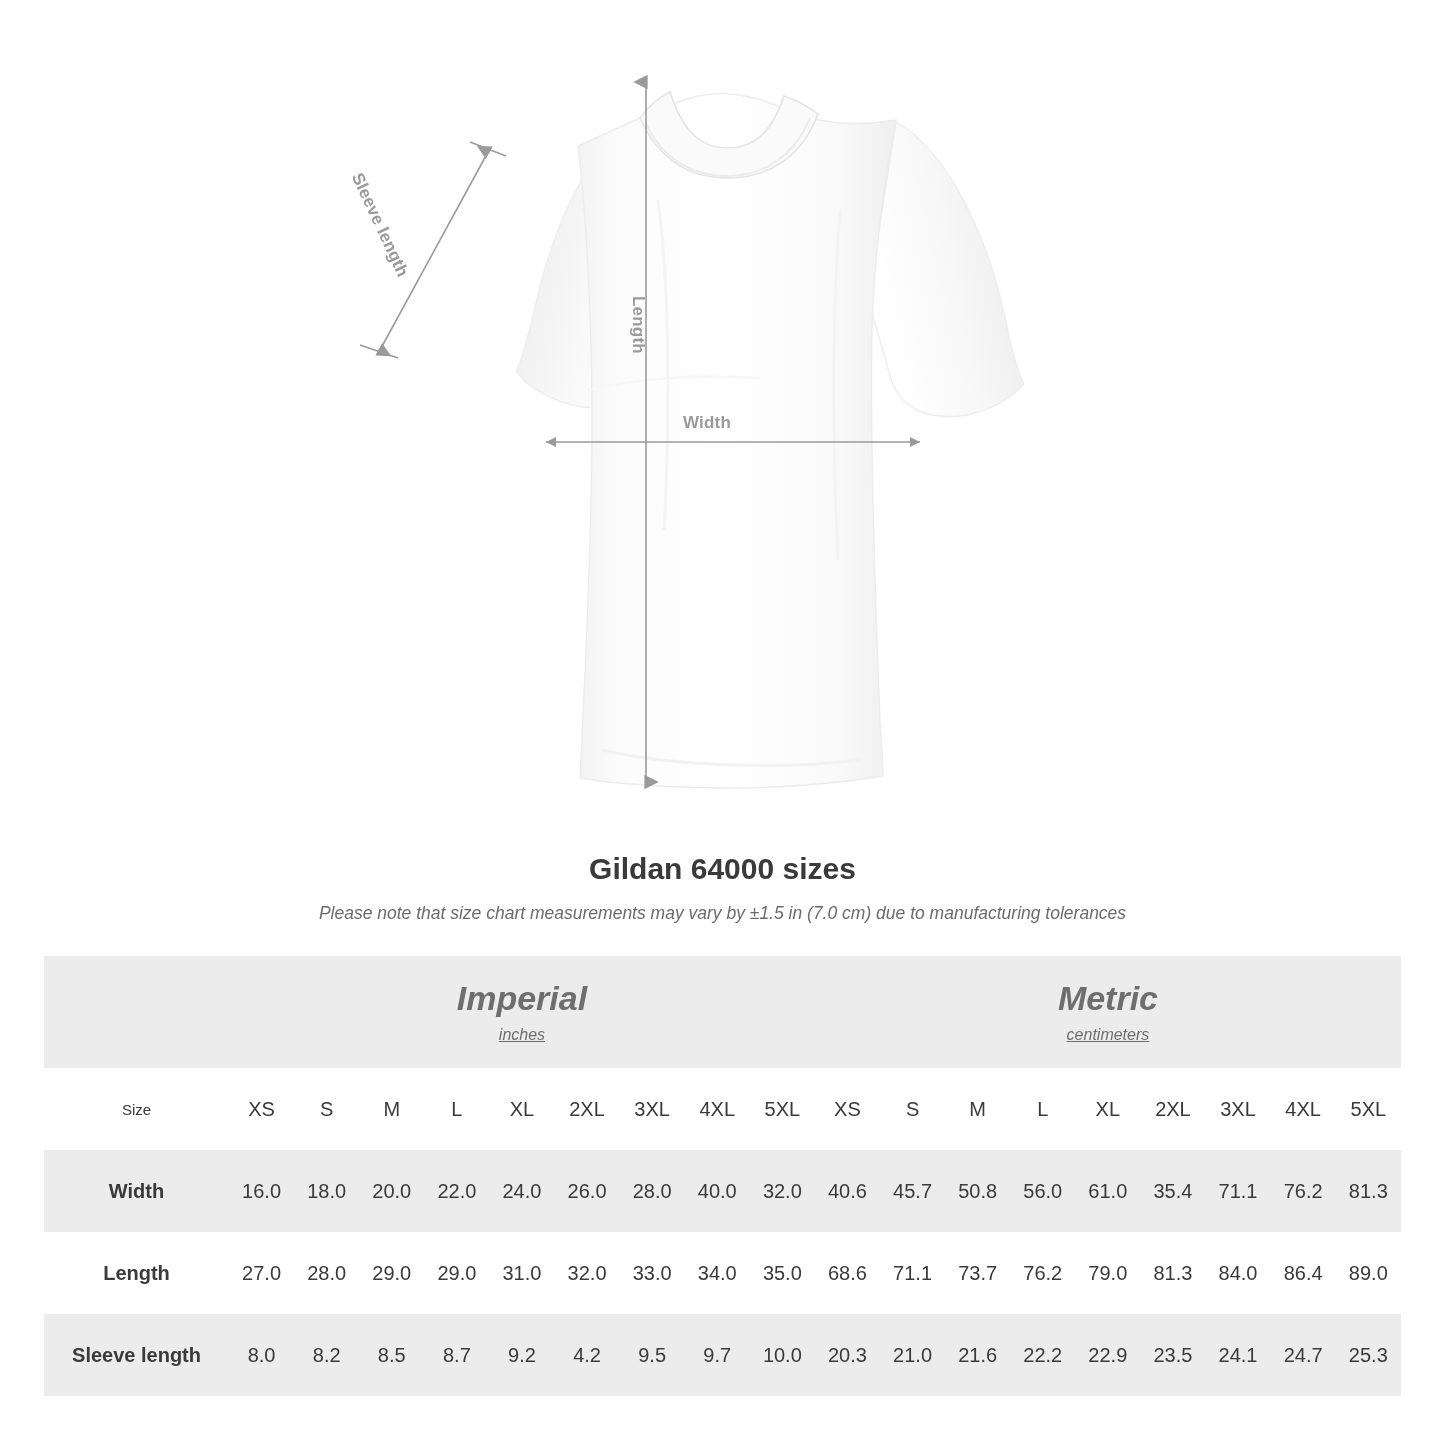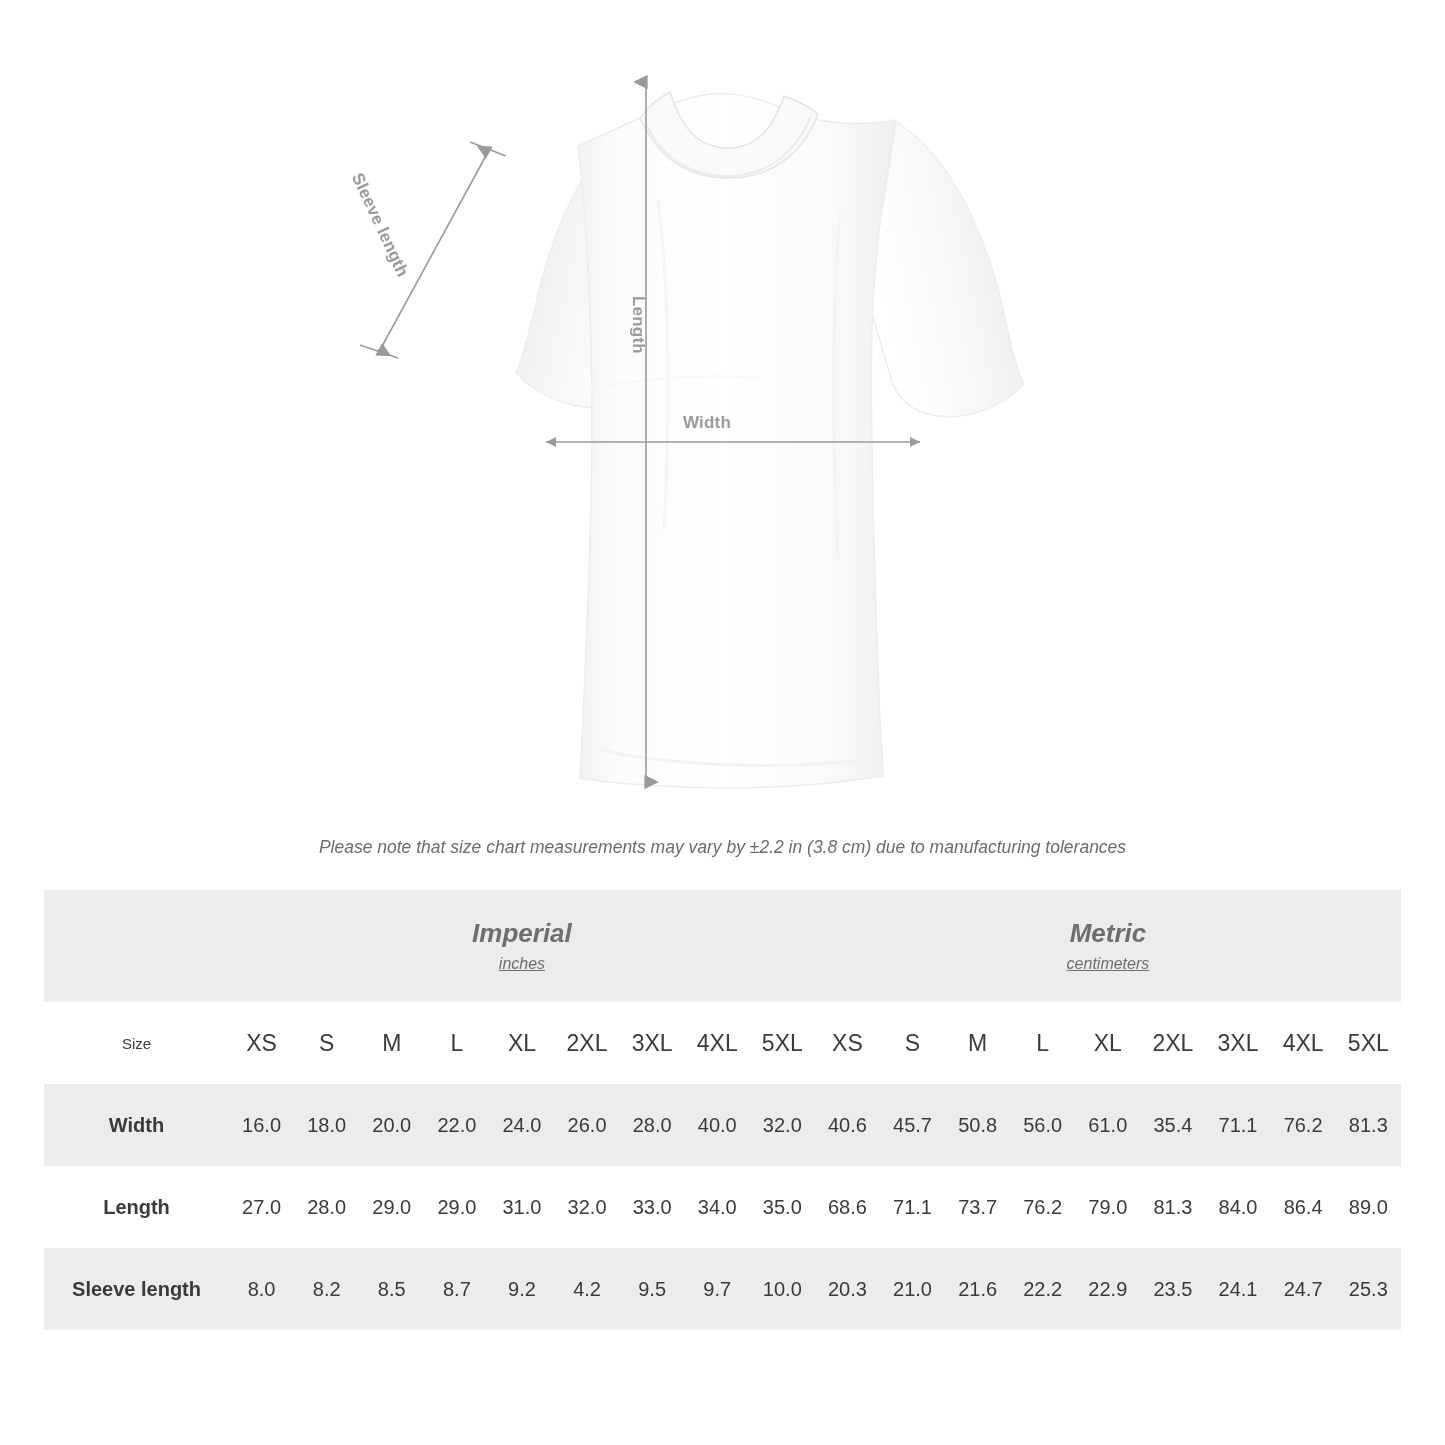"Gildan 64000 sizes" h1.title { html: none -> <h1>Gildan 64000 sizes</h1> }
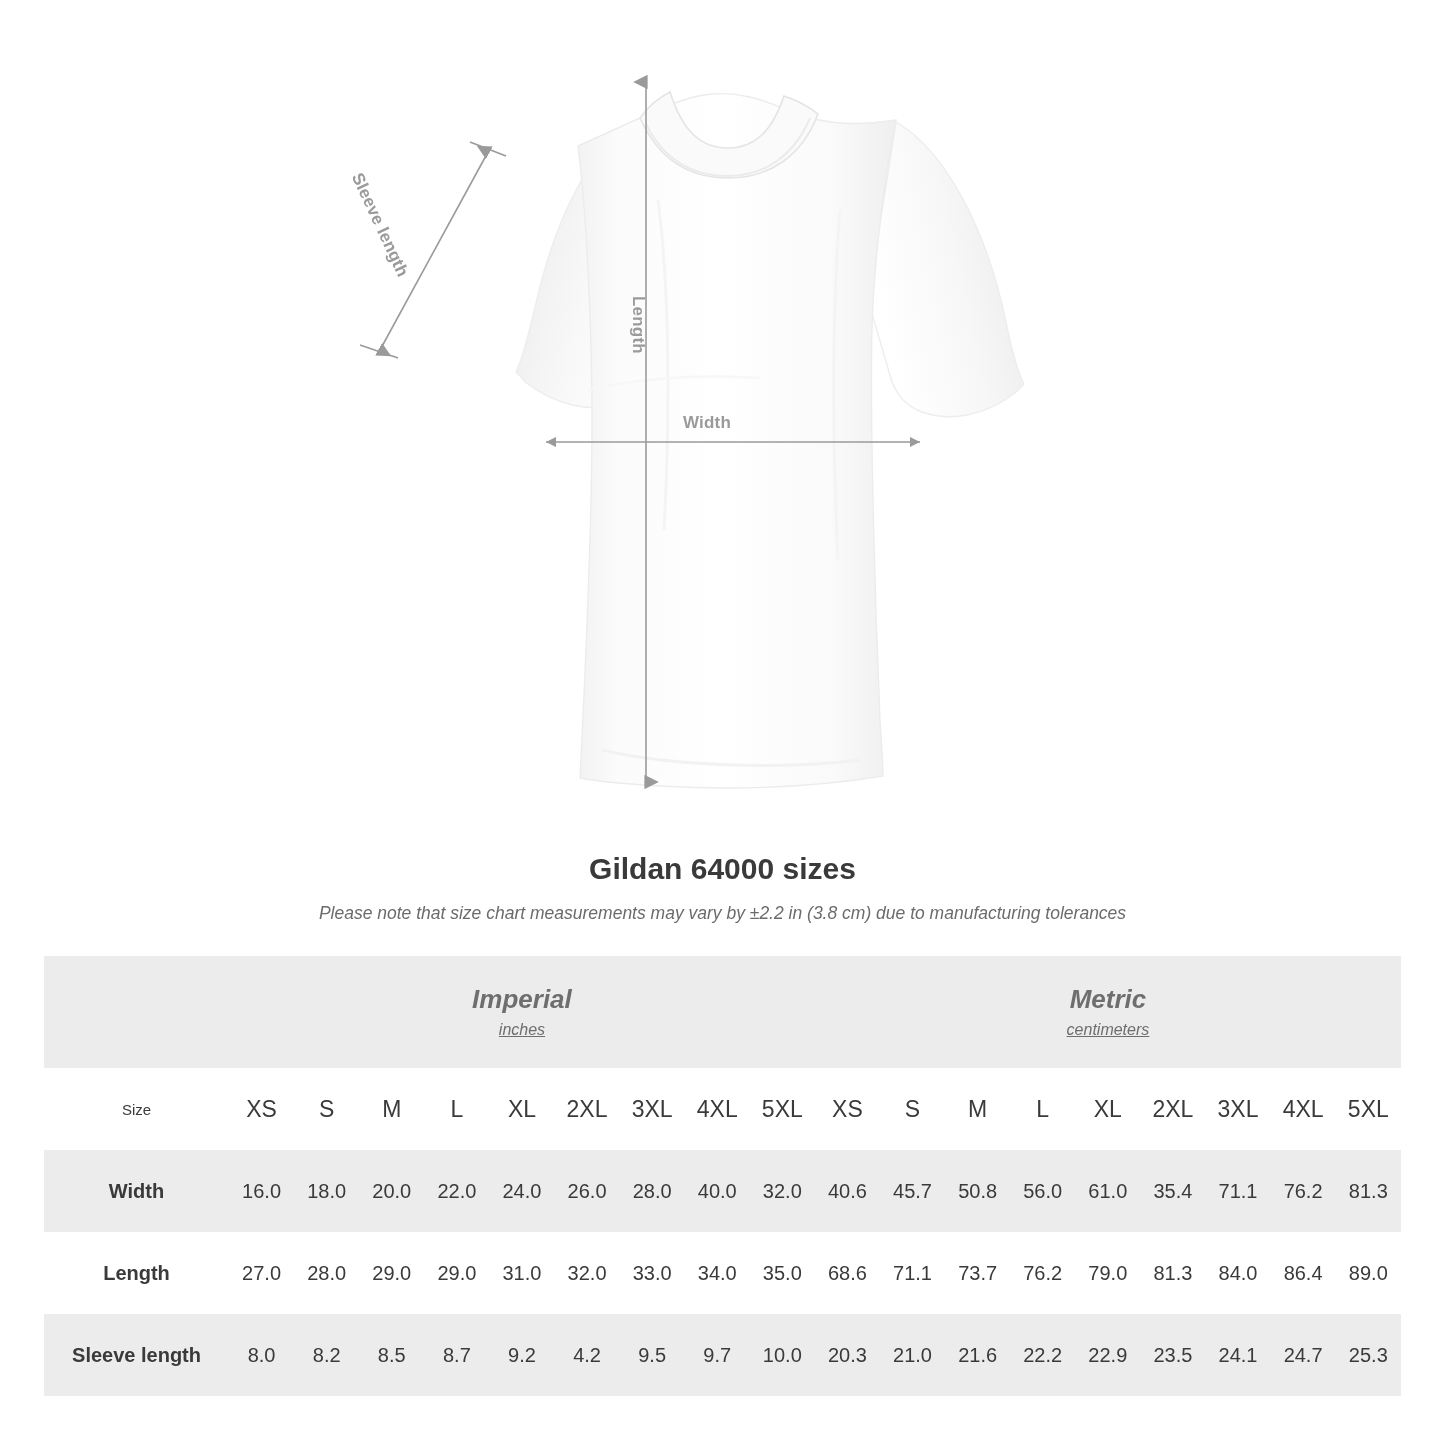"Please note that size chart" p.subtitle { text: 2.2 in (3.8 -> 1.5 in (7.0 }
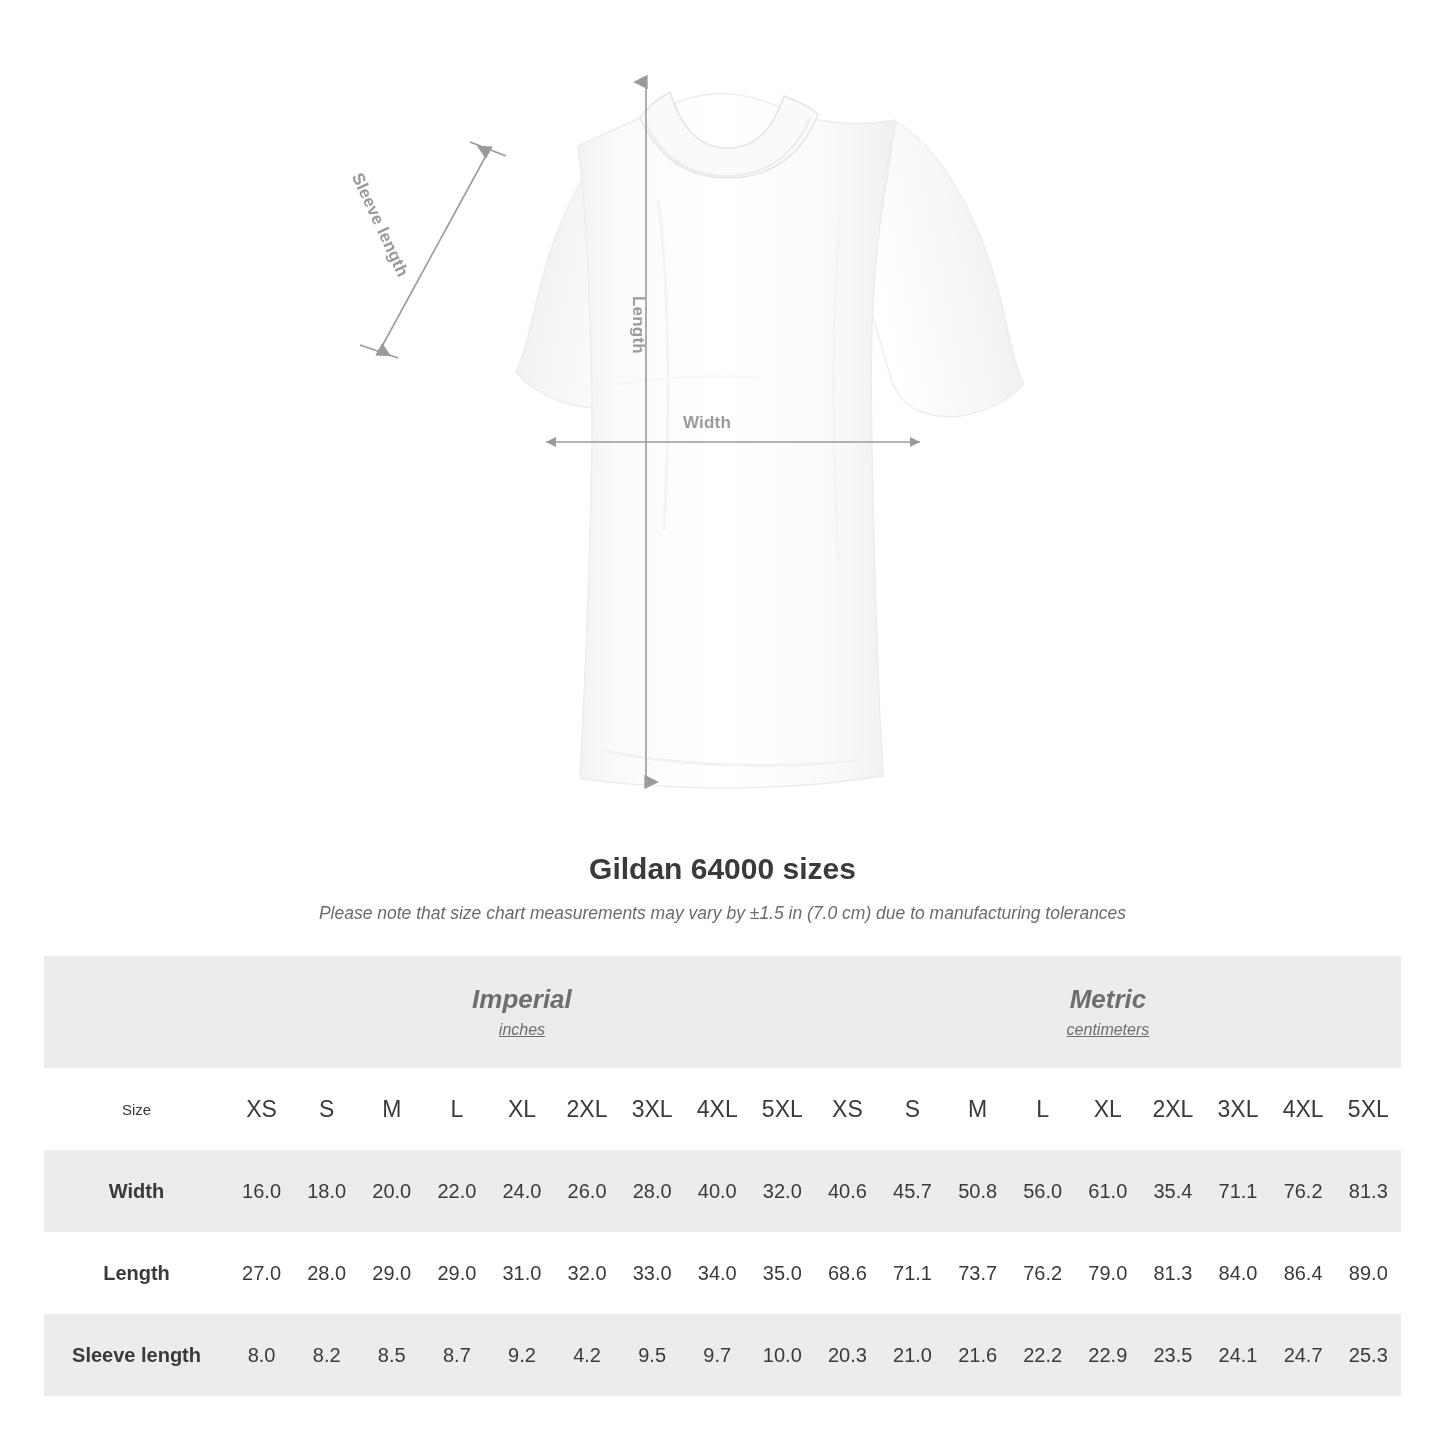"Imperial" .unit-name { font-size: 26px -> 34px }
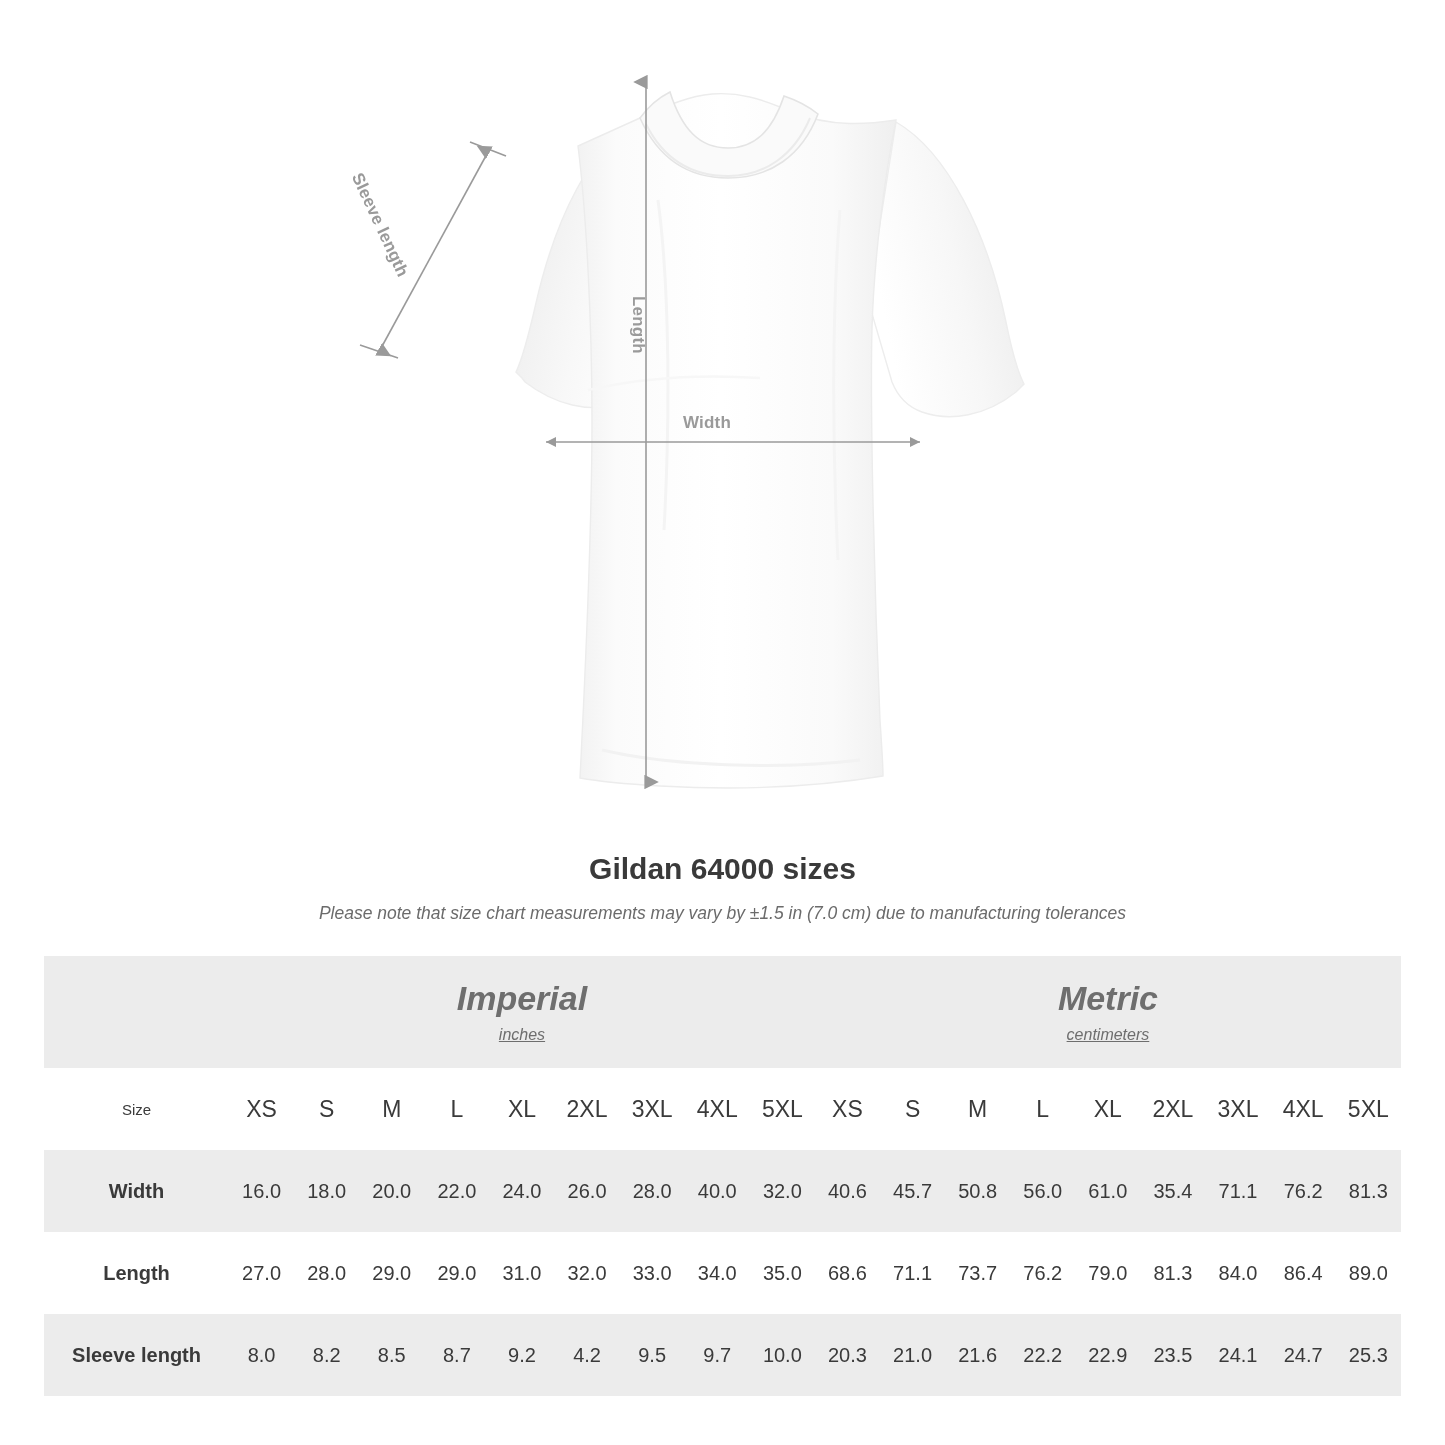"XS" .head-row td { font-size: 23px -> 20px }
